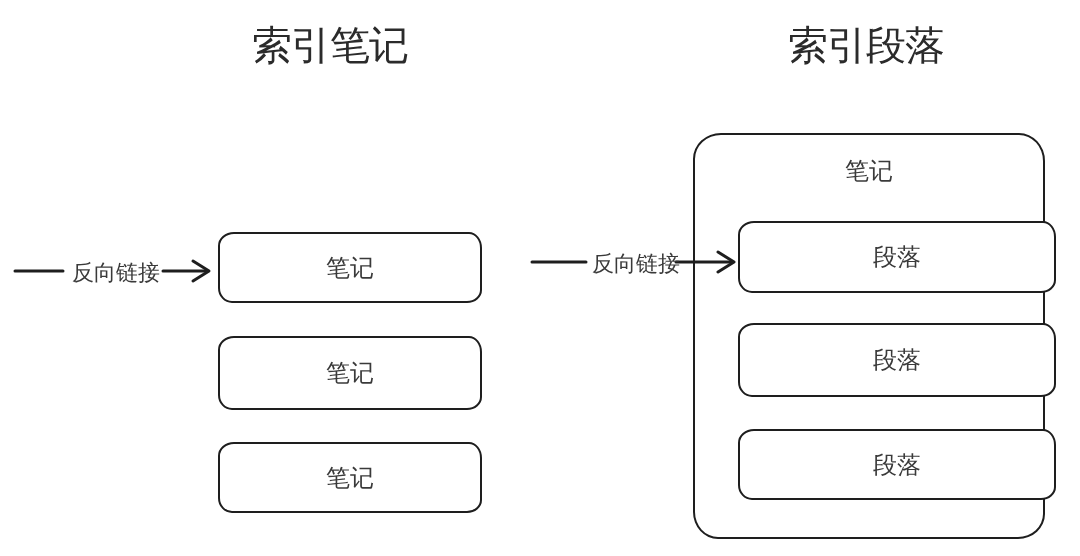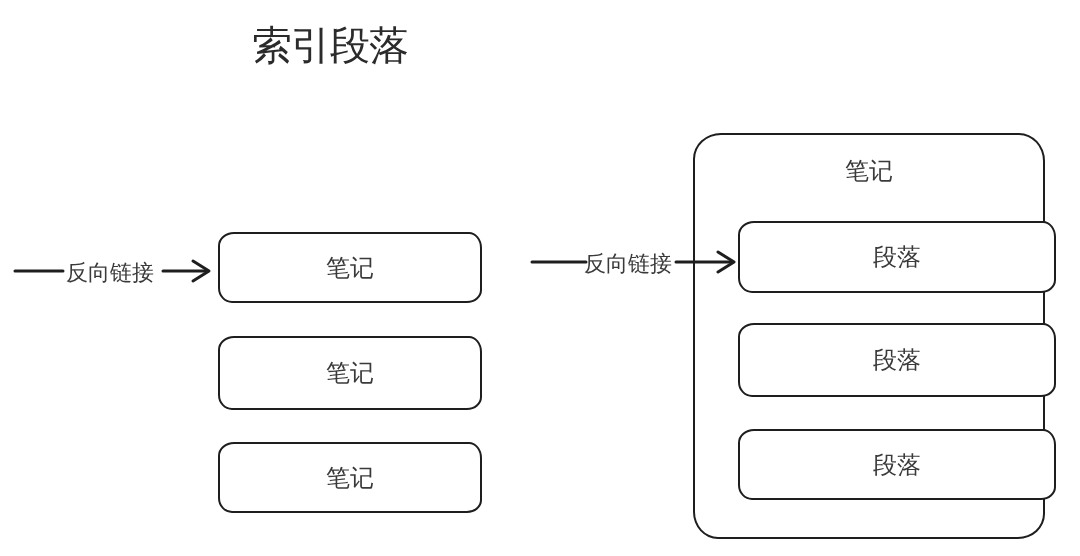"索引段落" div.diagram-title { text: 段落 -> 笔记 }
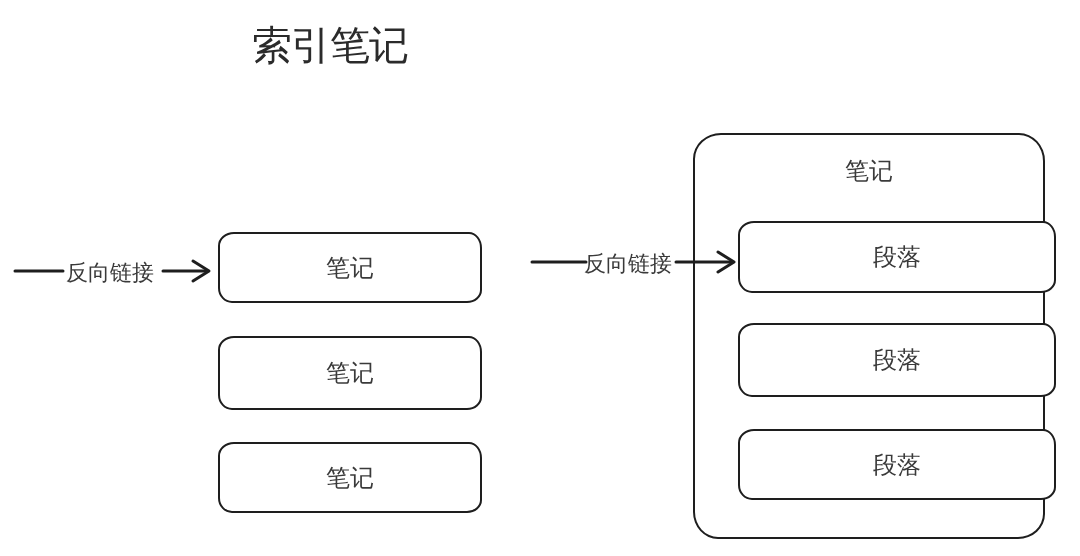"索引段落" div.diagram-title { html: none -> <div>索引段落</div> }
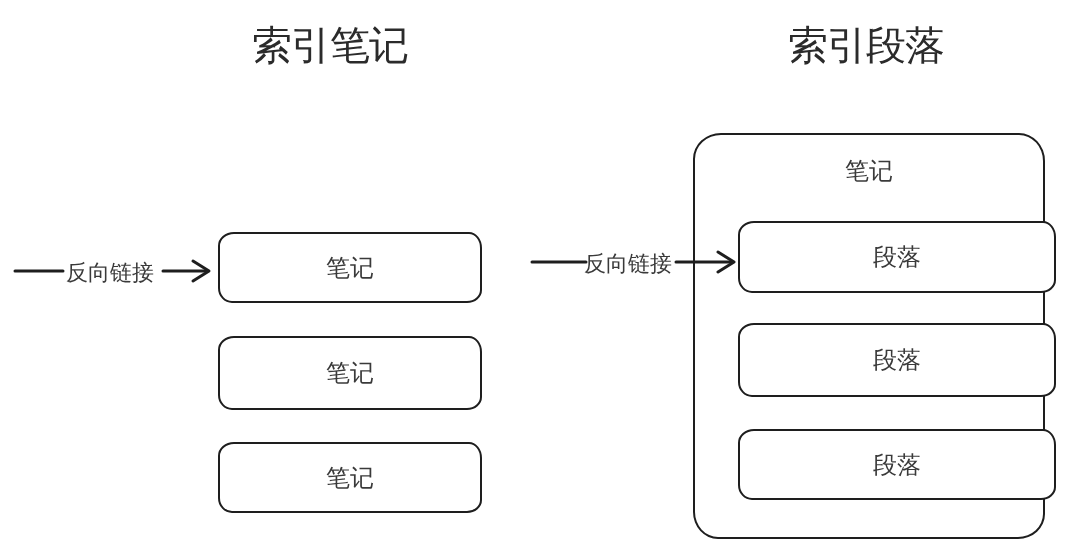"反向链接" .arrow-label { text-align: left -> right }
